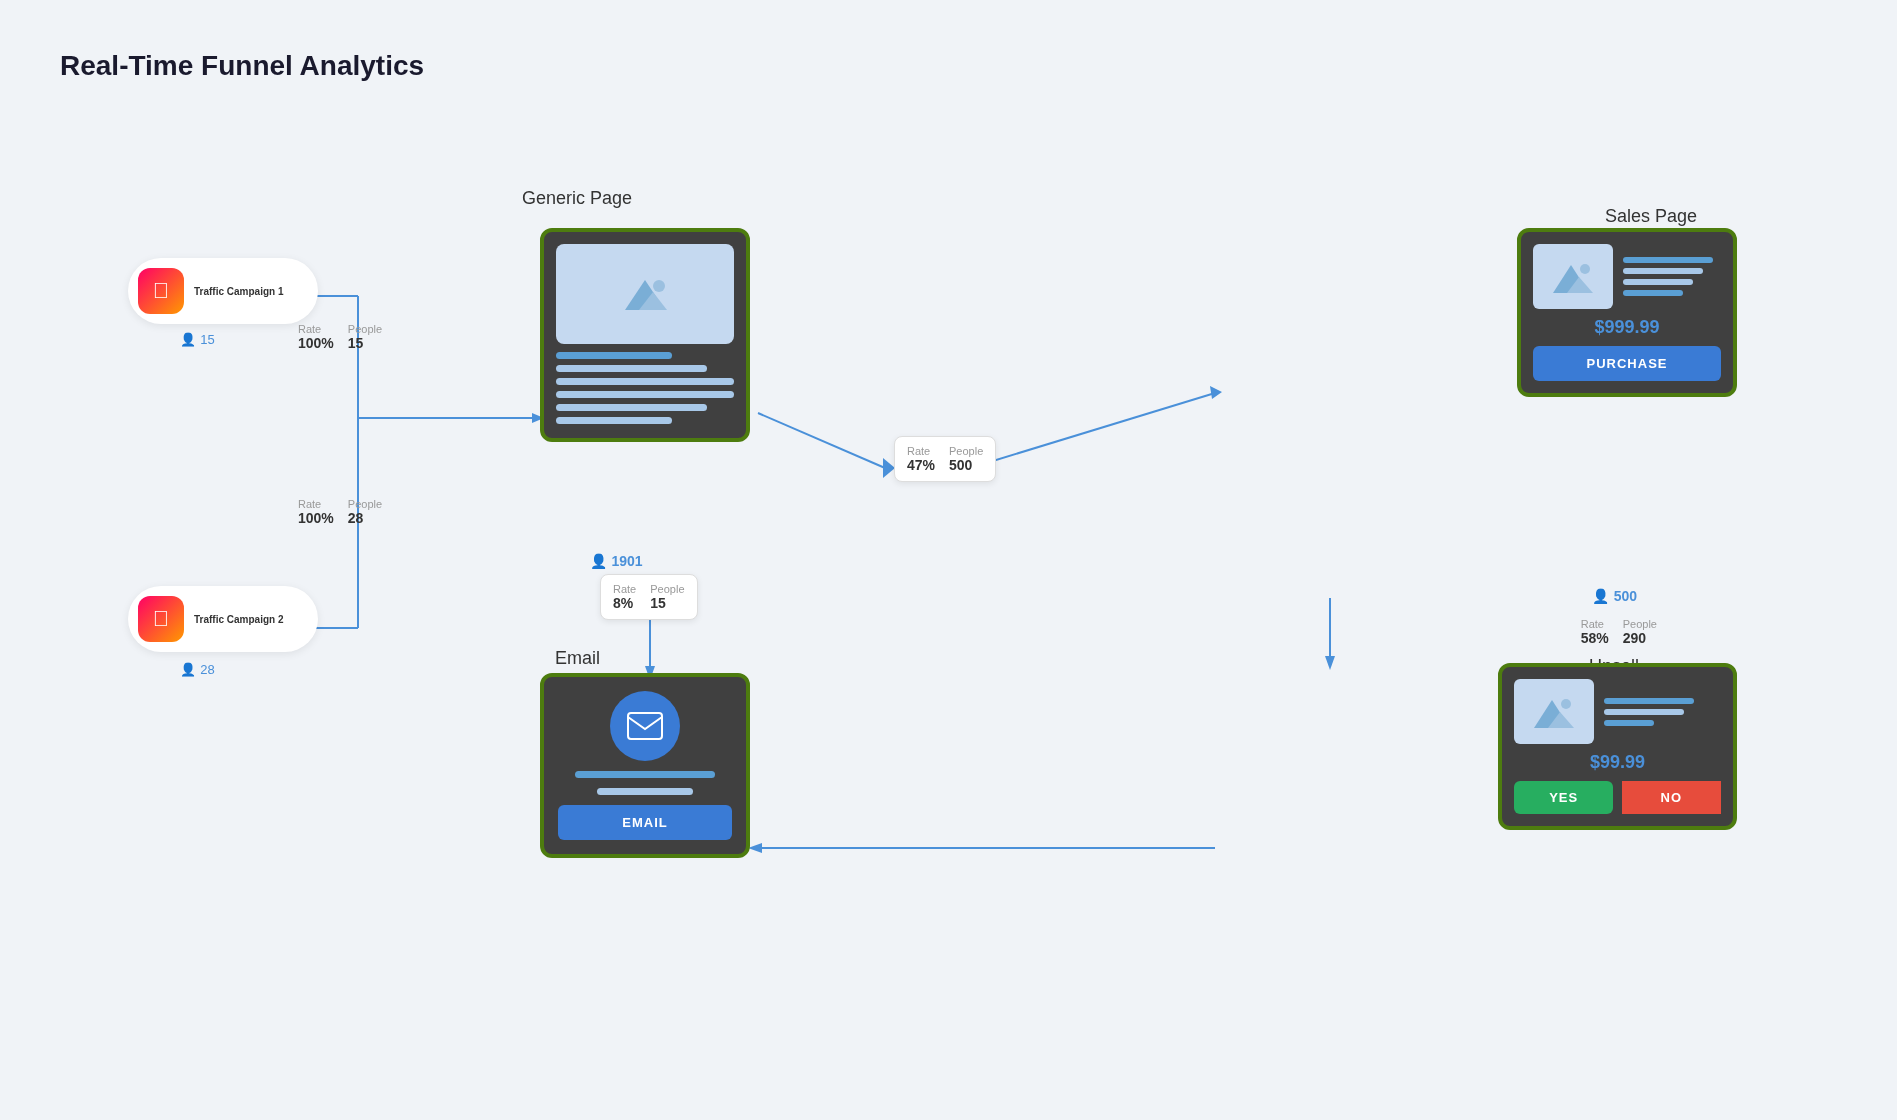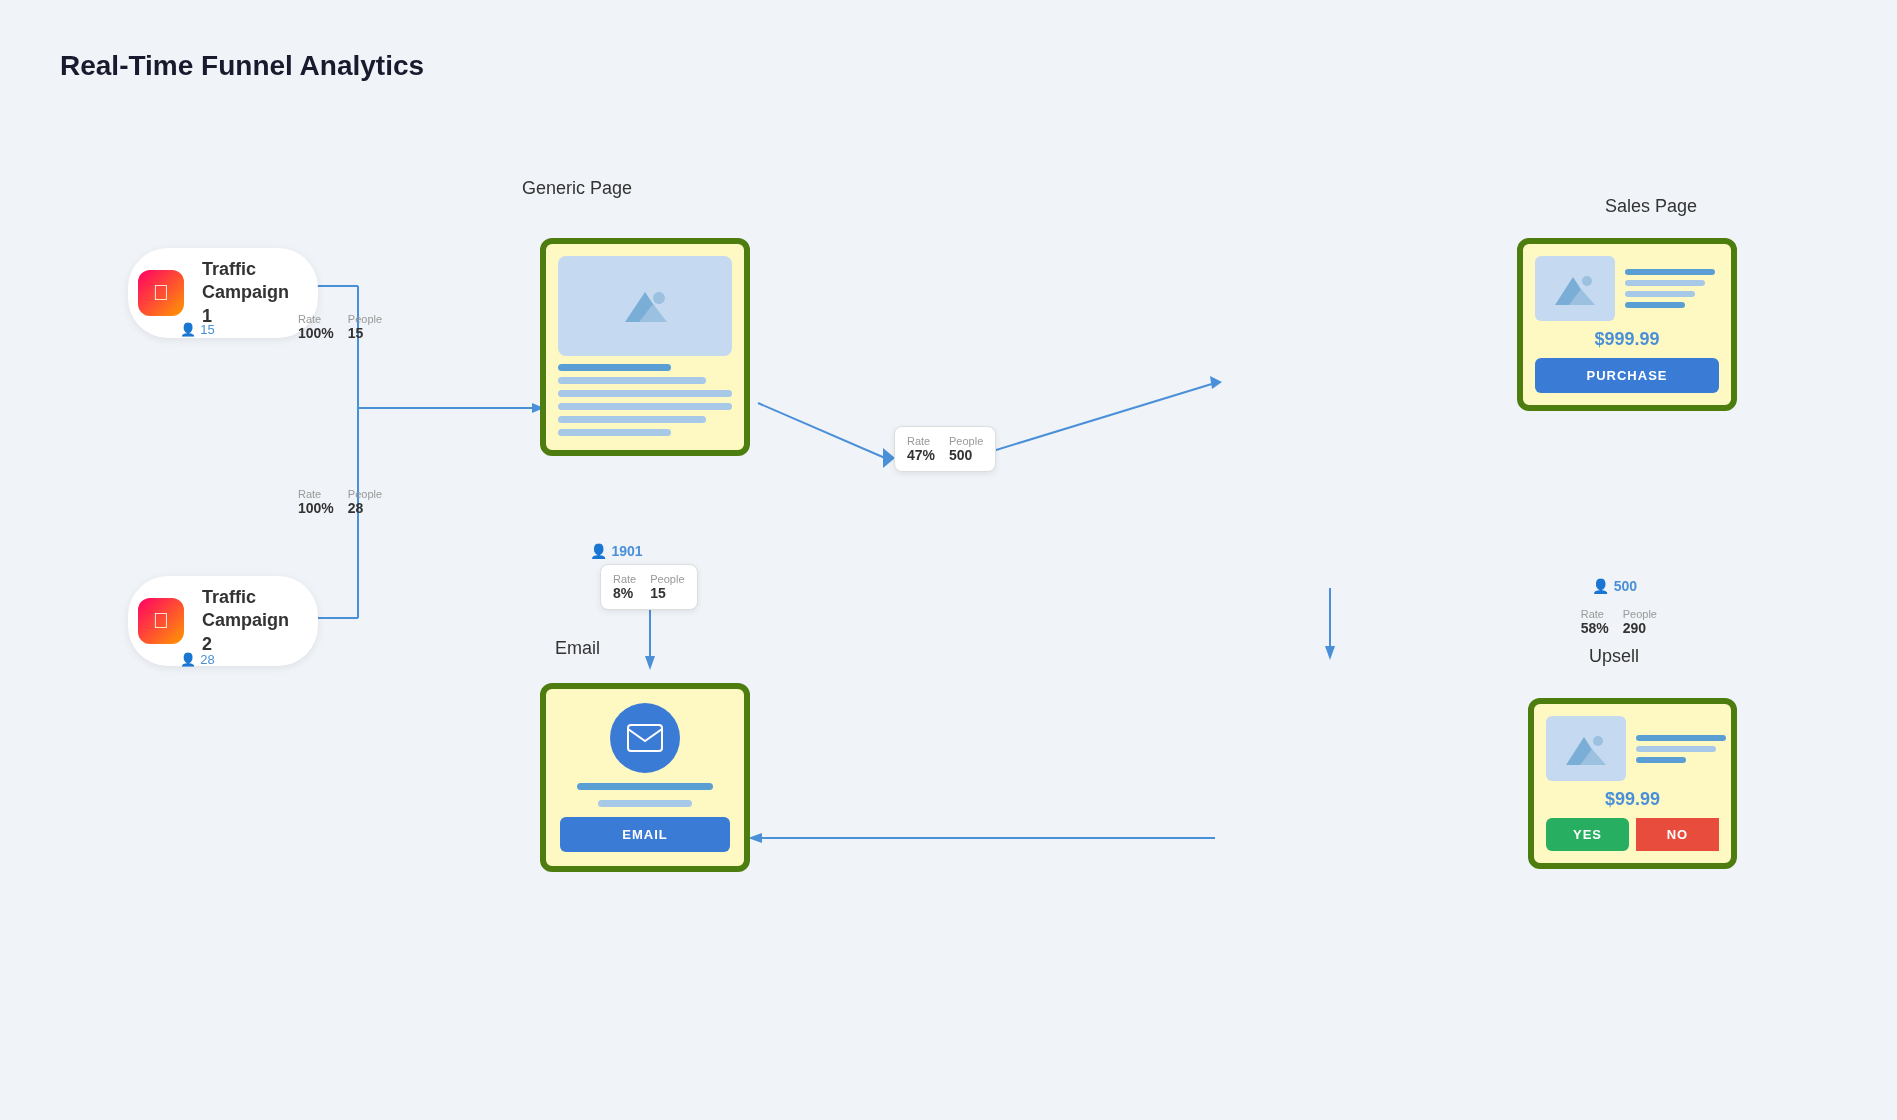"Real-Time Funnel Analytics" .title { margin-bottom: 36px -> 46px }
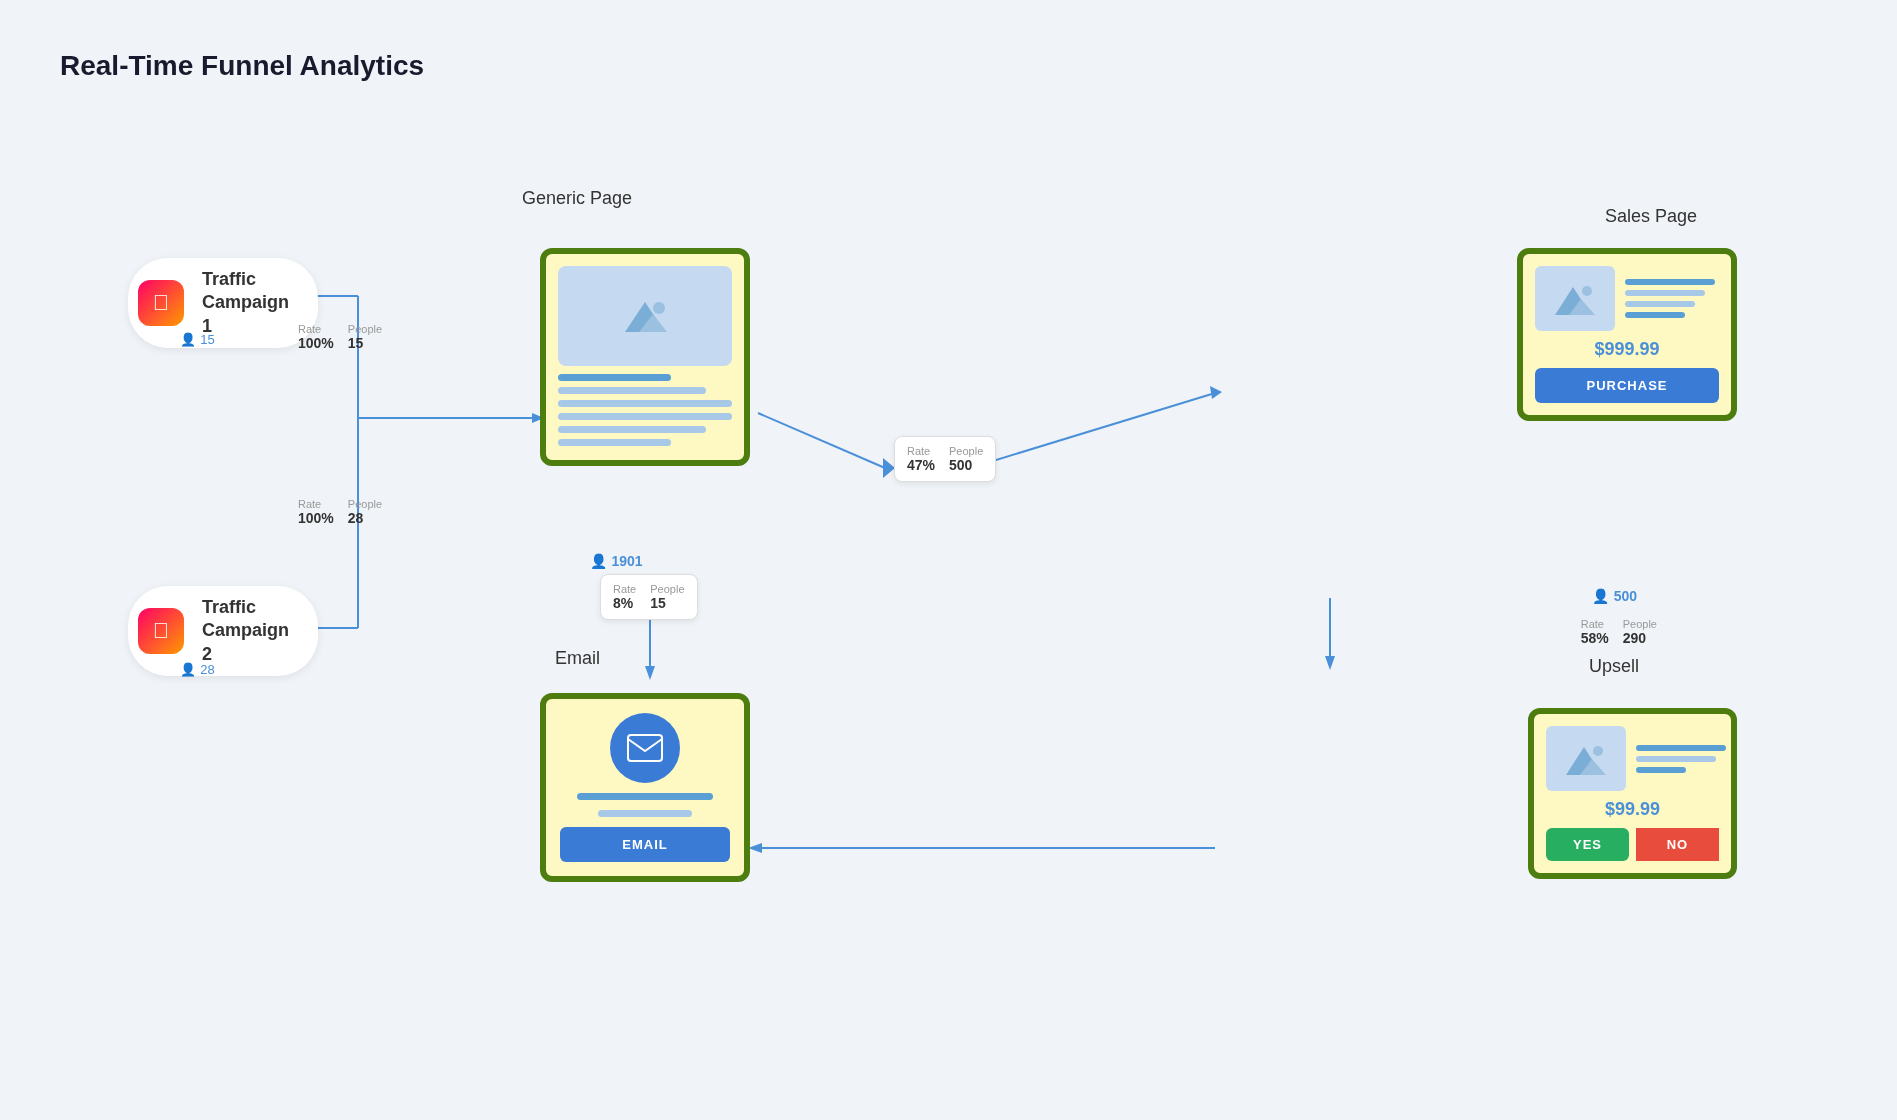"Traffic Campaign 1" .traffic-label { font-size: 18px -> 10px; margin-left: 8px -> none }
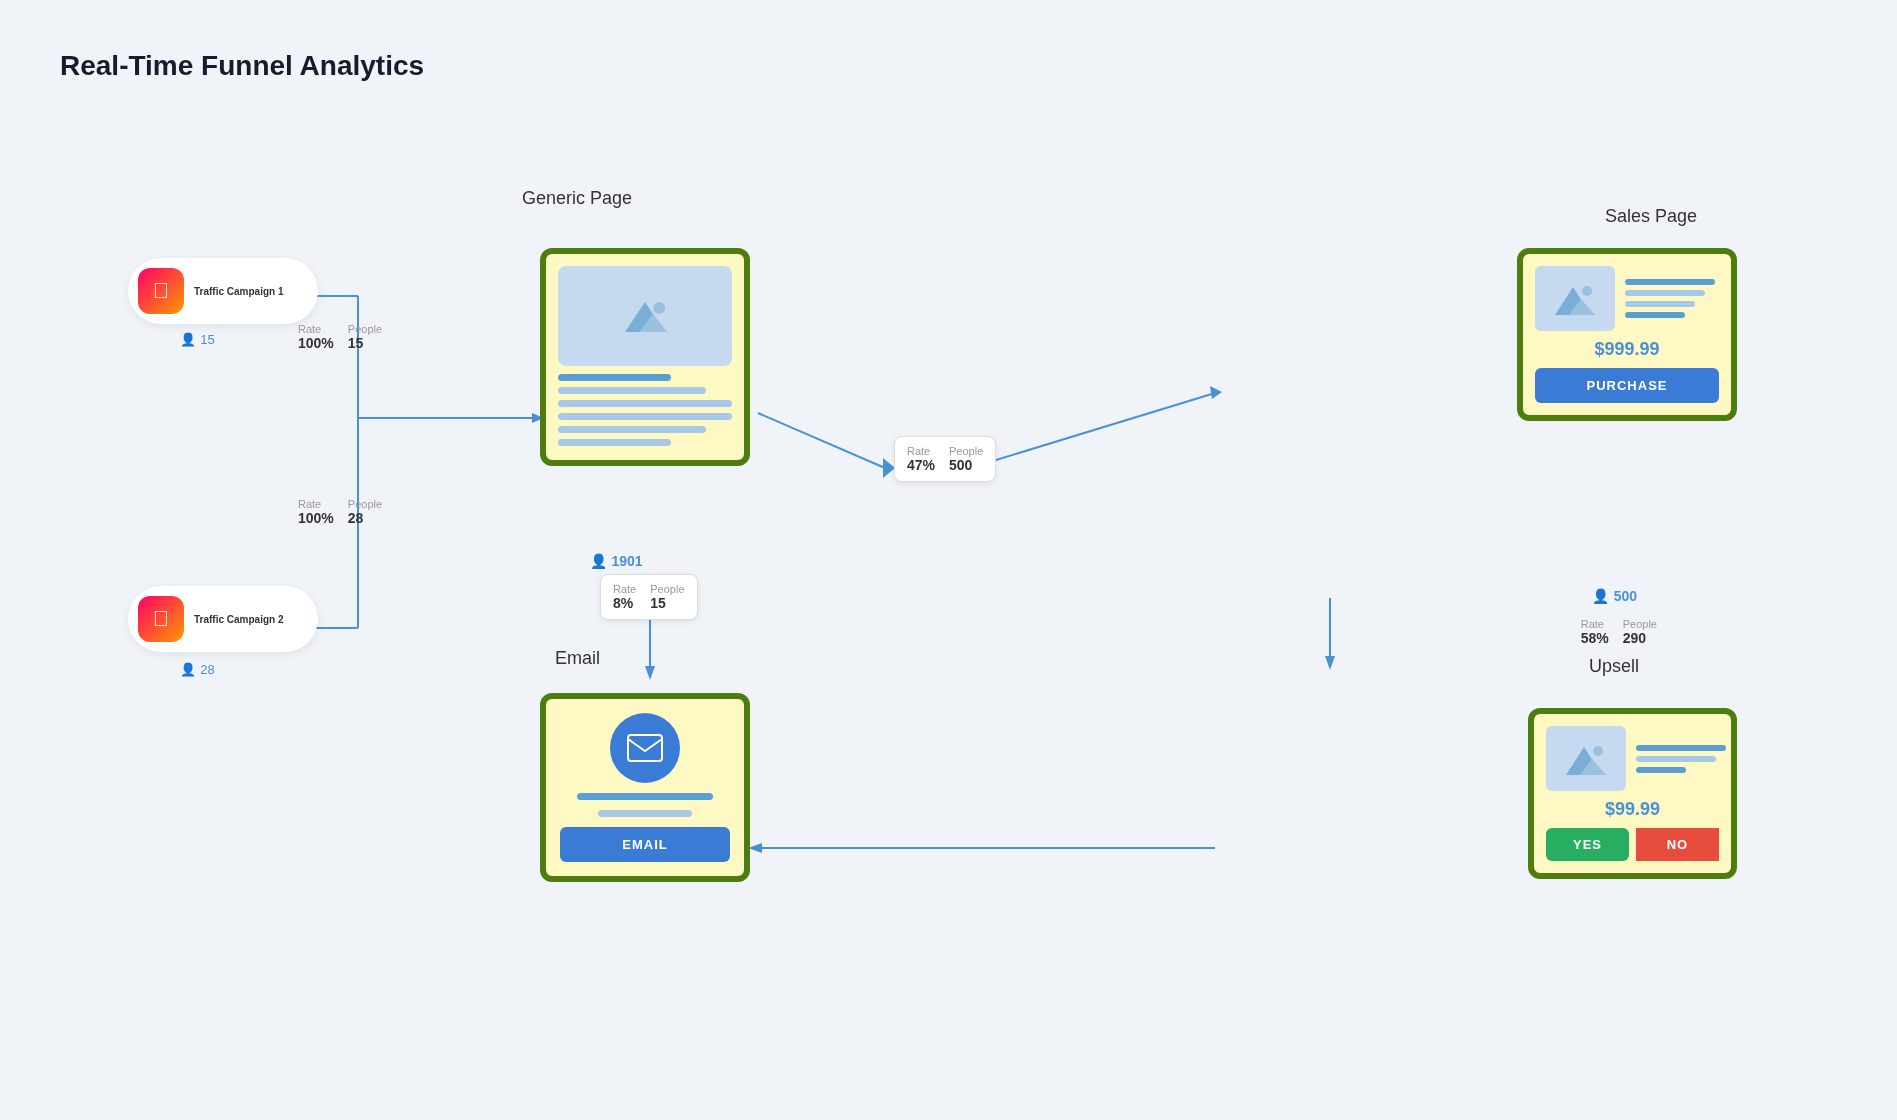"$999.99" .page-card { background: #fef9c3 -> #404040; border: 6px solid #4d7c0f -> 4px solid #4d7c0f; margin-top: 20px -> none }
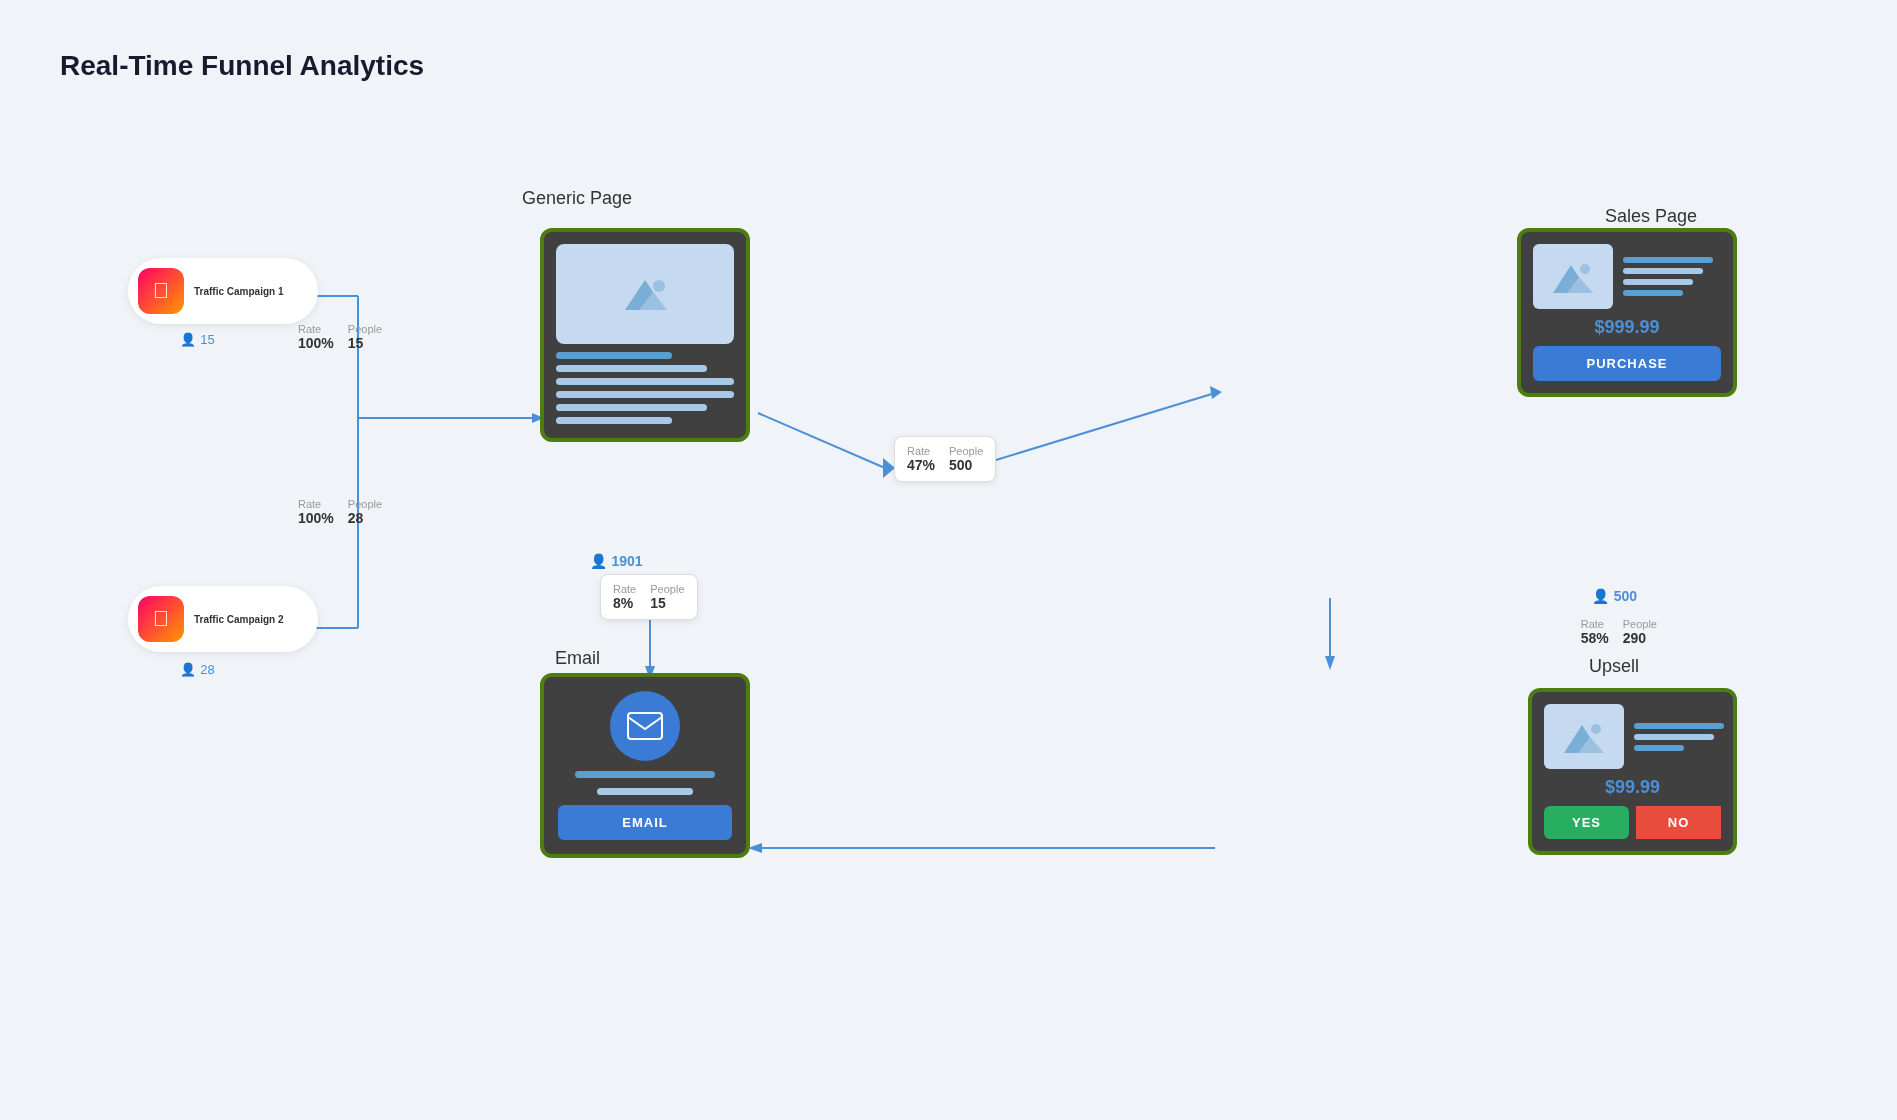"$99.99" .upsell-card { top: 560px -> 535px; width: 209px -> 239px }
